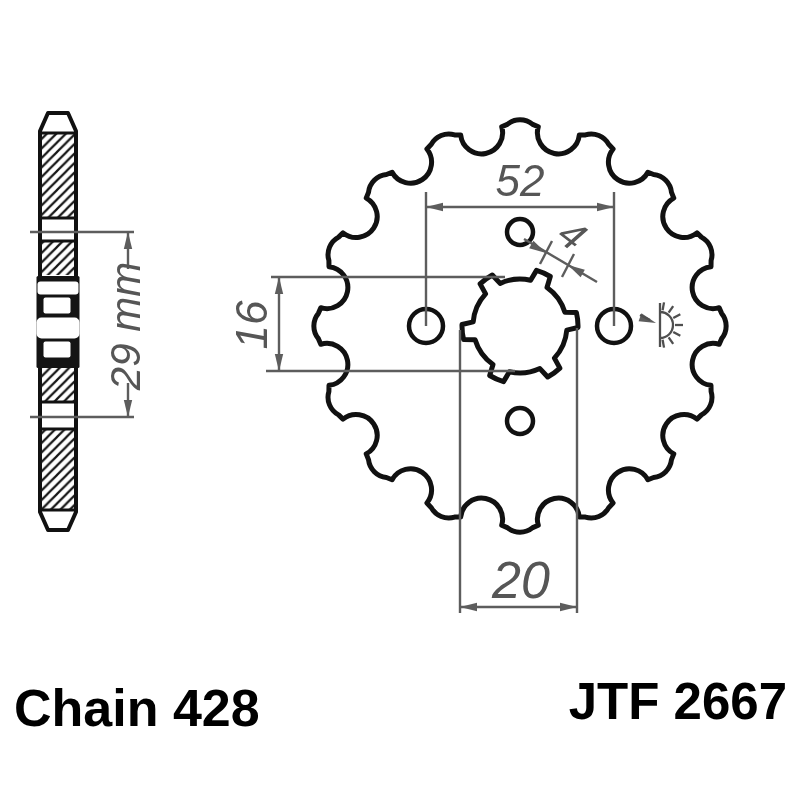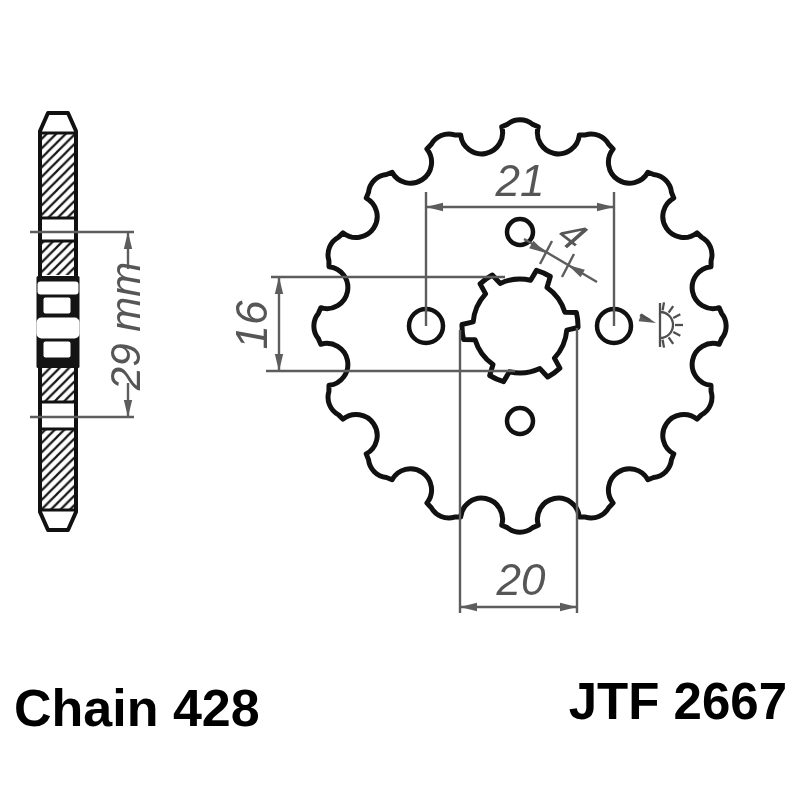"21" div.dimtxt { text: 21 -> 52 }
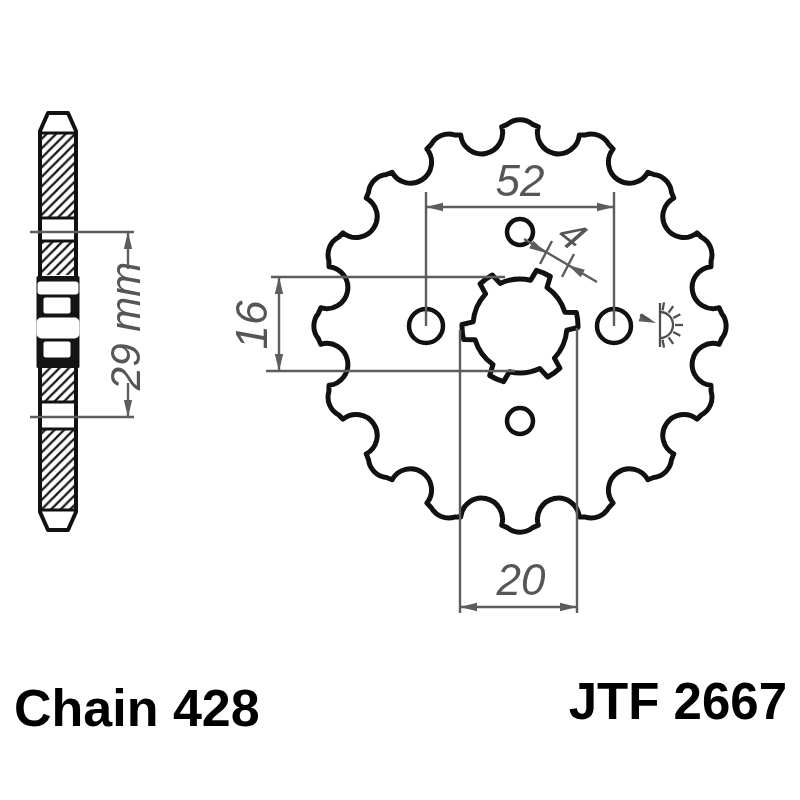"20" .d20 { font-size: 44px -> 52px }
